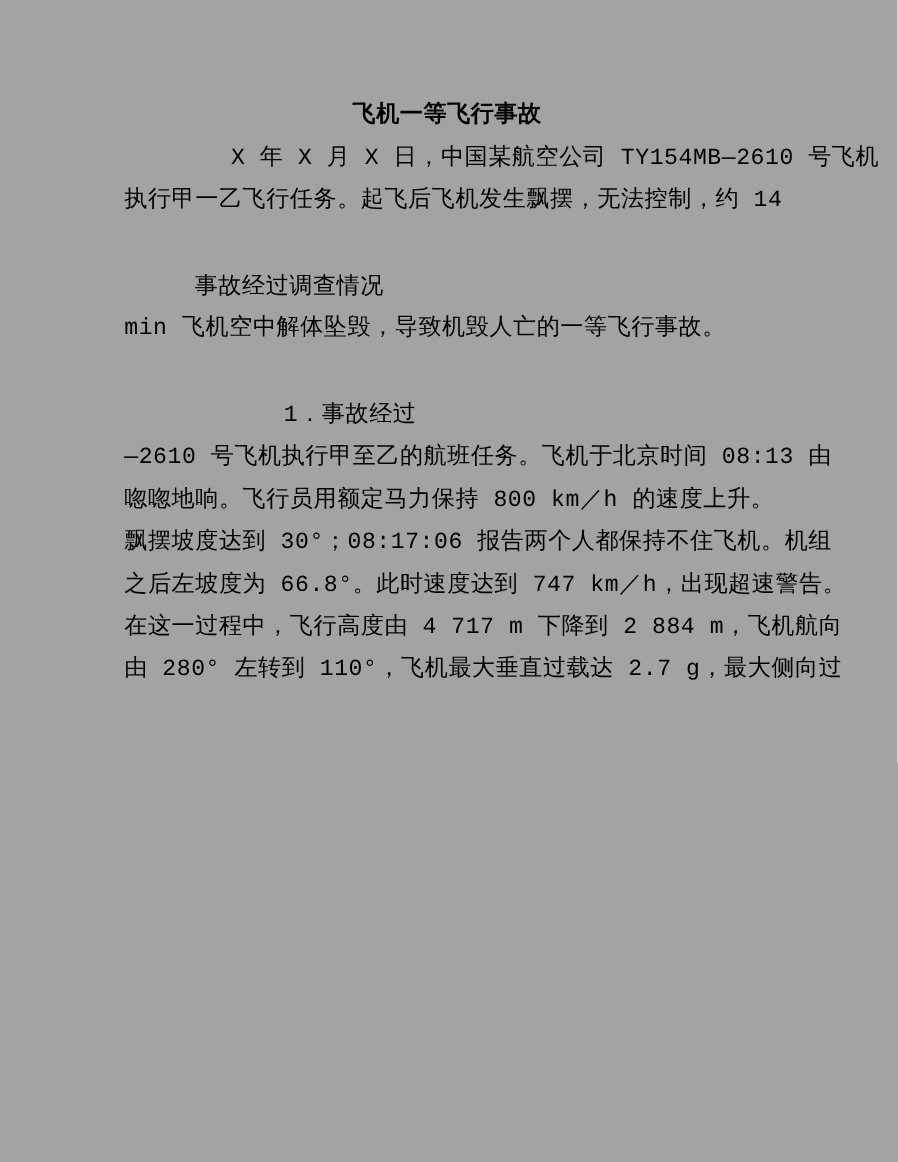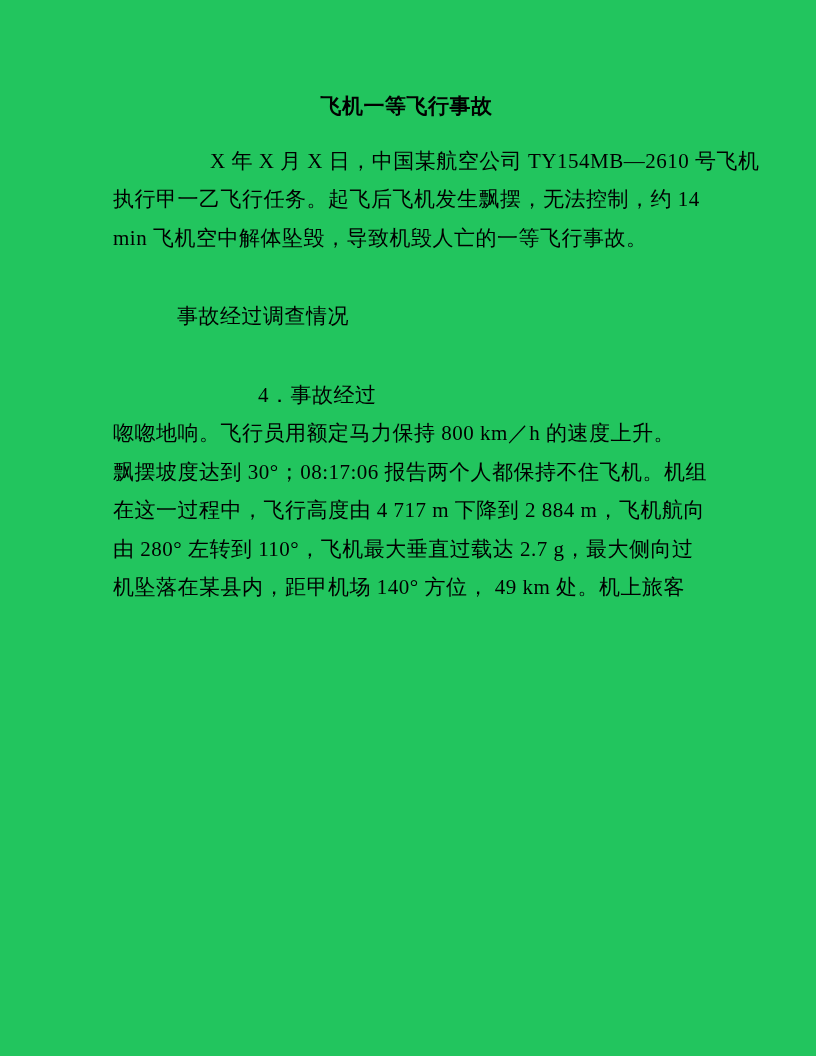"飞机一等飞行事故" .page { background: #22c55e -> #a3a3a3; font-family: Liberation Serif, serif -> Liberation Mono, monospace }
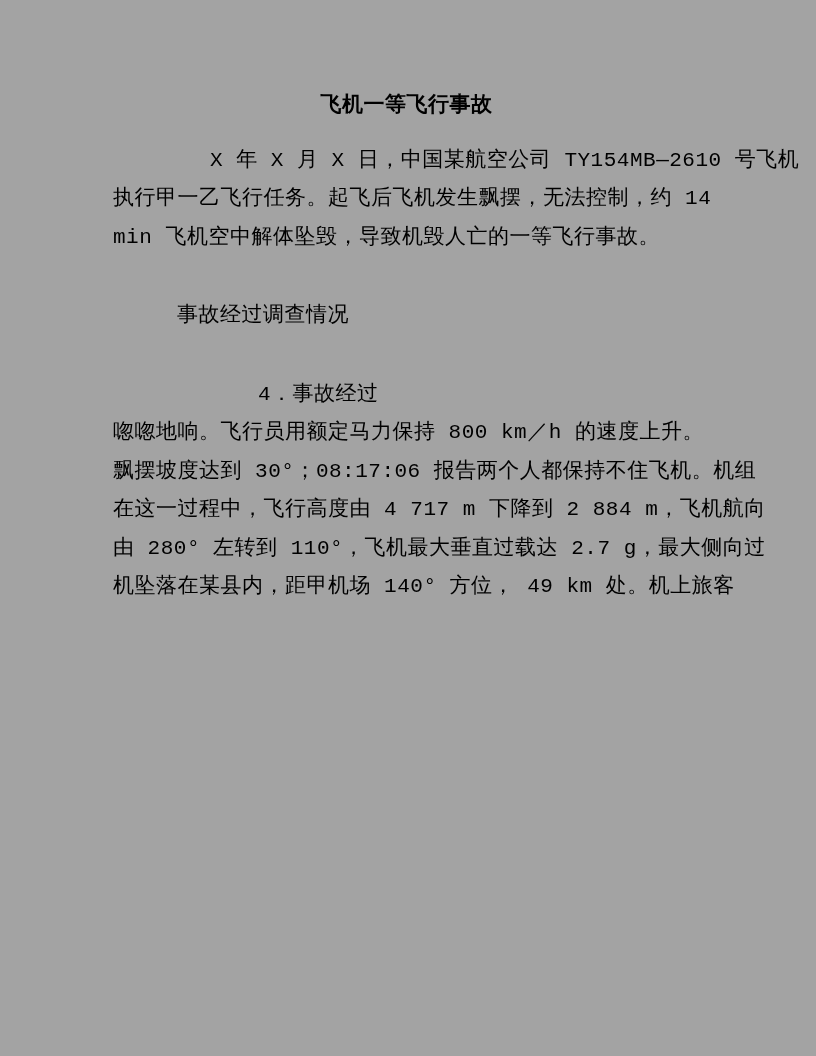"X 年 X 月 X" .gap-after-title { margin-top: 16px -> none }
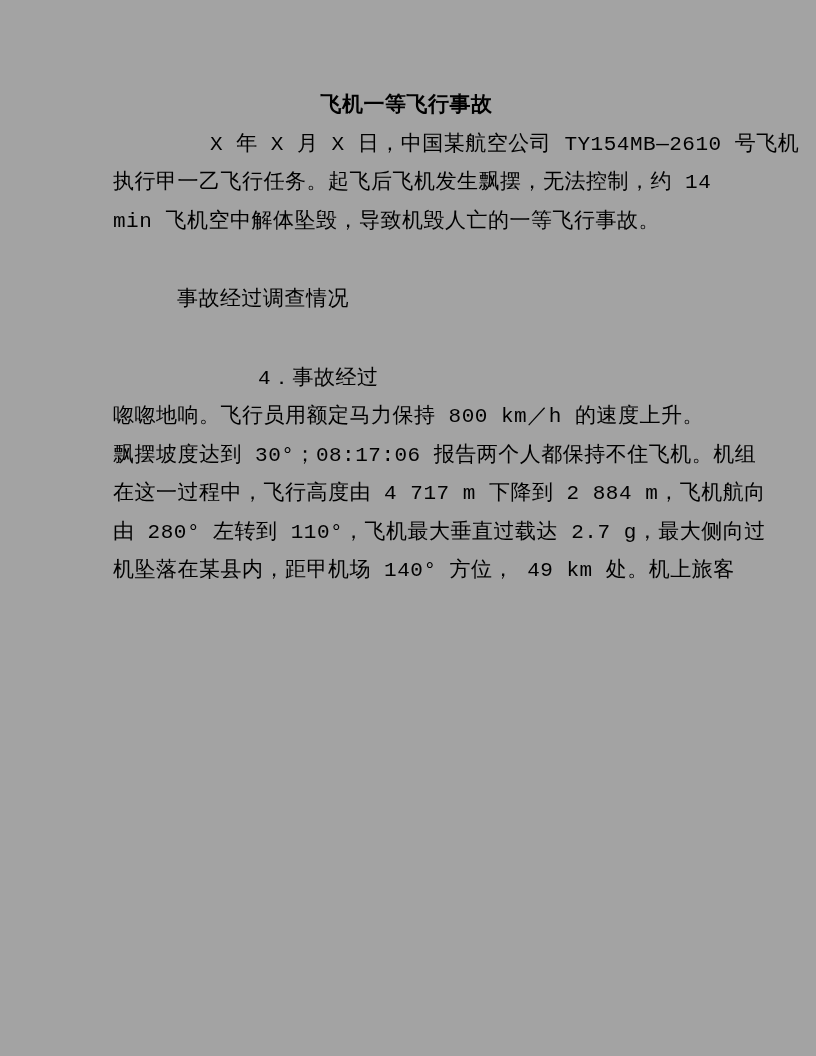"min 飞机空中解体坠毁，导致机毁人亡的一等飞行事故。" div.line { order: before "事故经过调查情况" -> after "事故经过调查情况" }
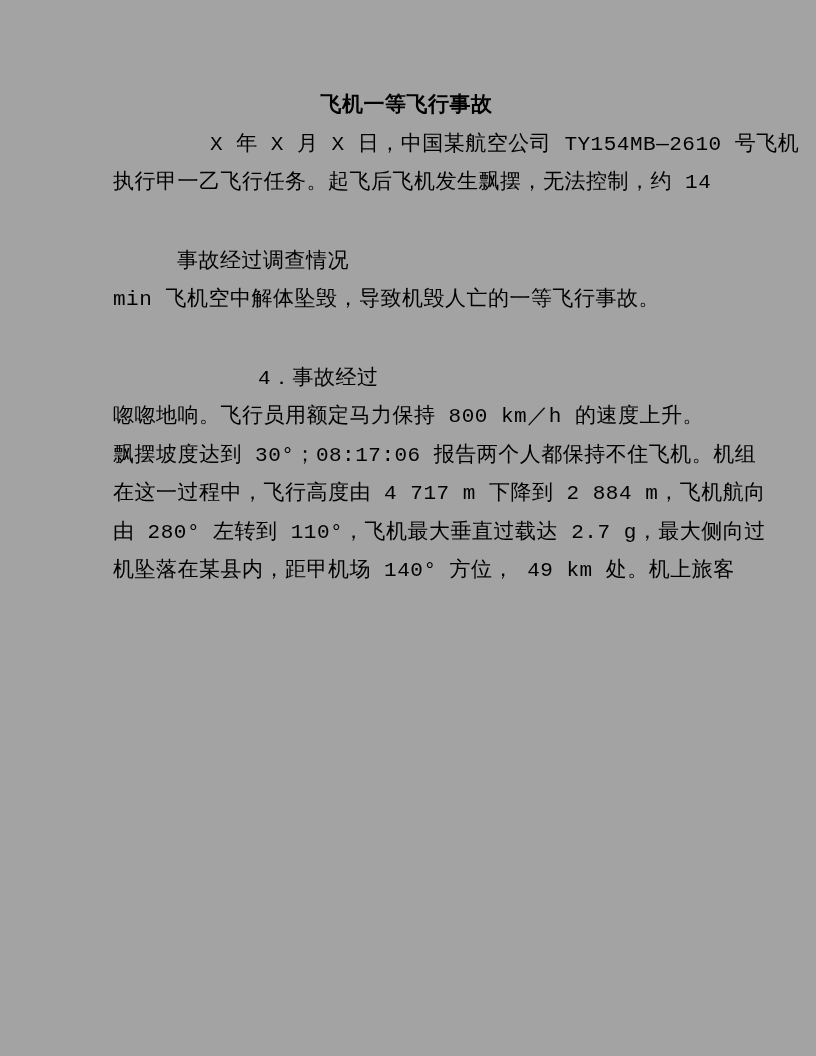"4．事故经过" div.line { text: 4 -> 1 }
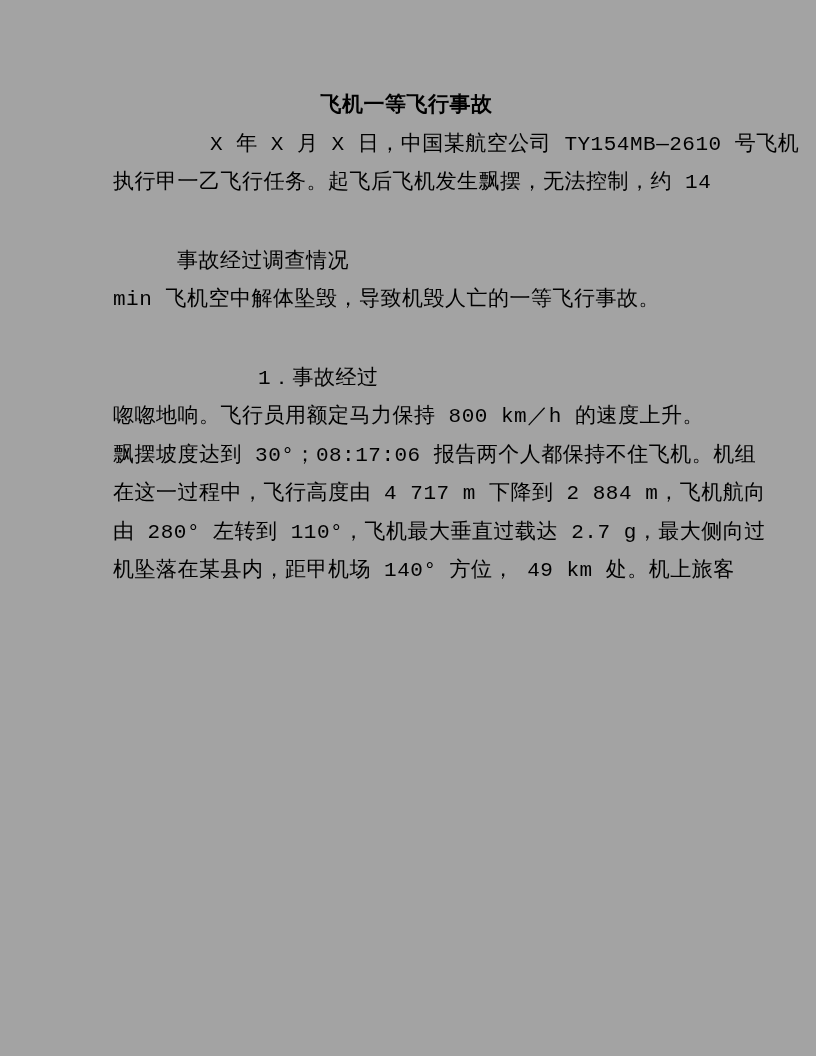"—2610 号飞机执行甲至乙的航班任务。飞机于北京时间 08:13 由" div.line { html: none -> <div>—2610 号飞机执行甲至乙的航班任务。飞机于北京时间 08:13 由</div> }
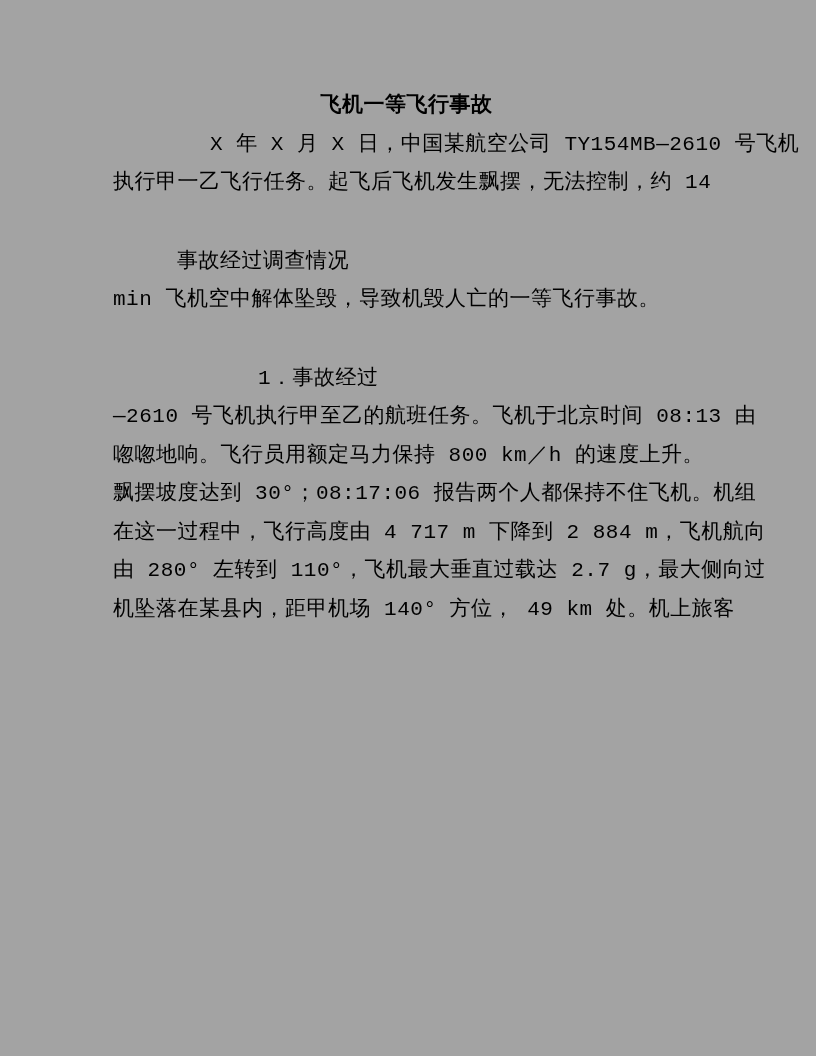"之后左坡度为 66.8°。此时速度达到 747 km／h，出现超速警告。" div.line { html: none -> <div>之后左坡度为 66.8°。此时速度达到 747 km／h，出现超速警告。</div> }
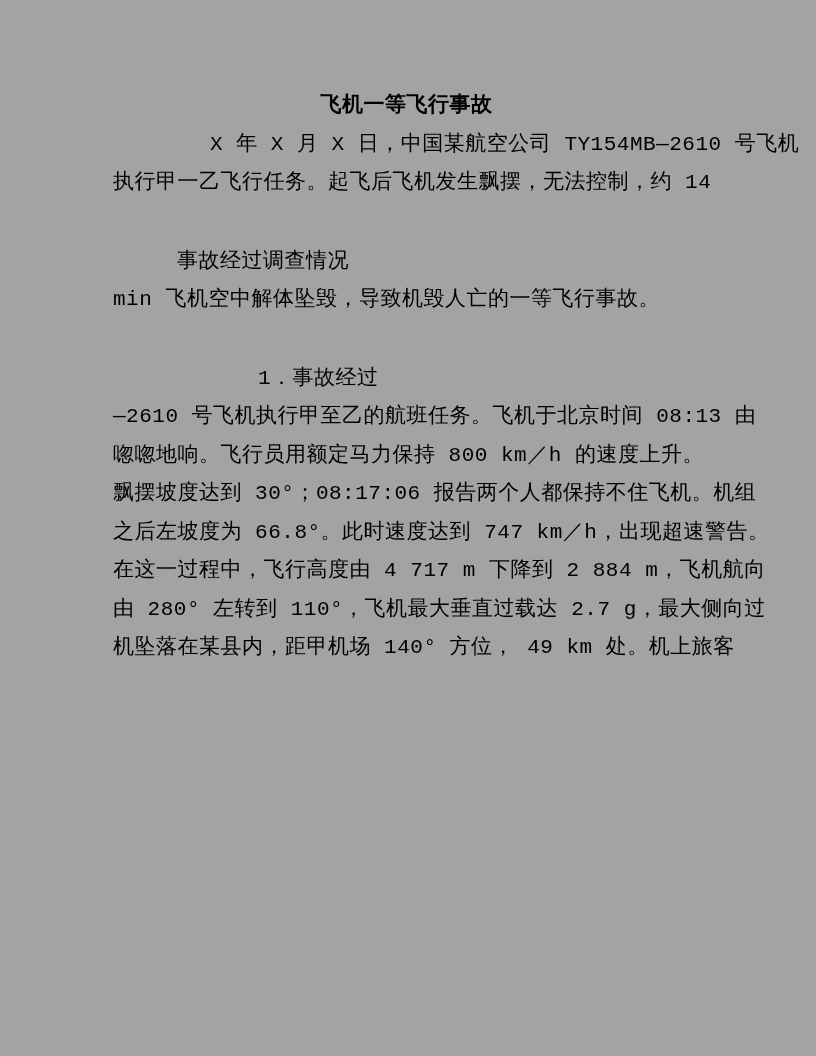"机坠落在某县内，距甲机场 140° 方位， 49 km" div.line { html: <div>机坠落在某县内，距甲机场 140° 方位， 49 km 处。机上旅客</div> -> none }
